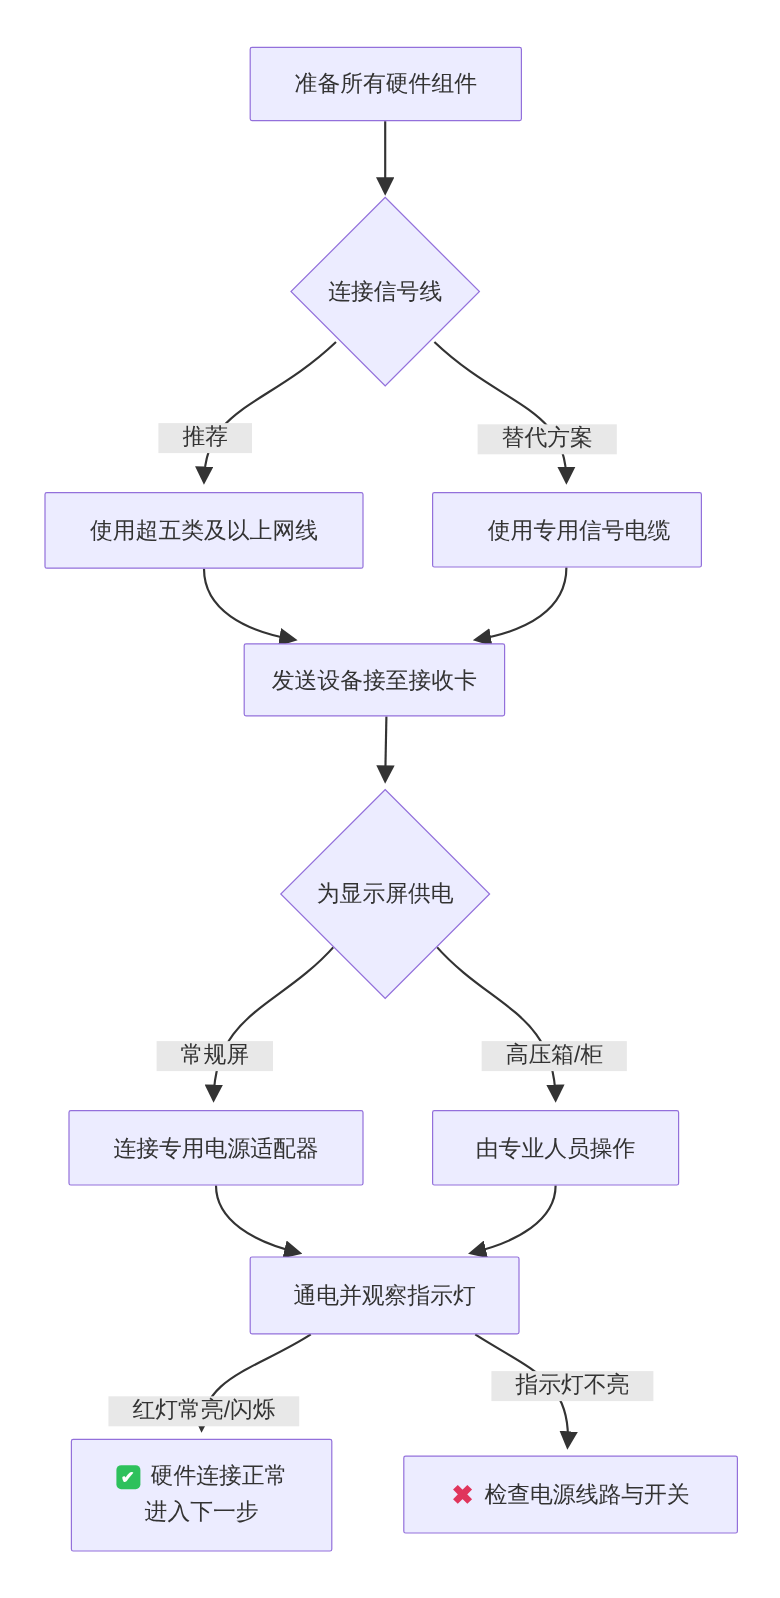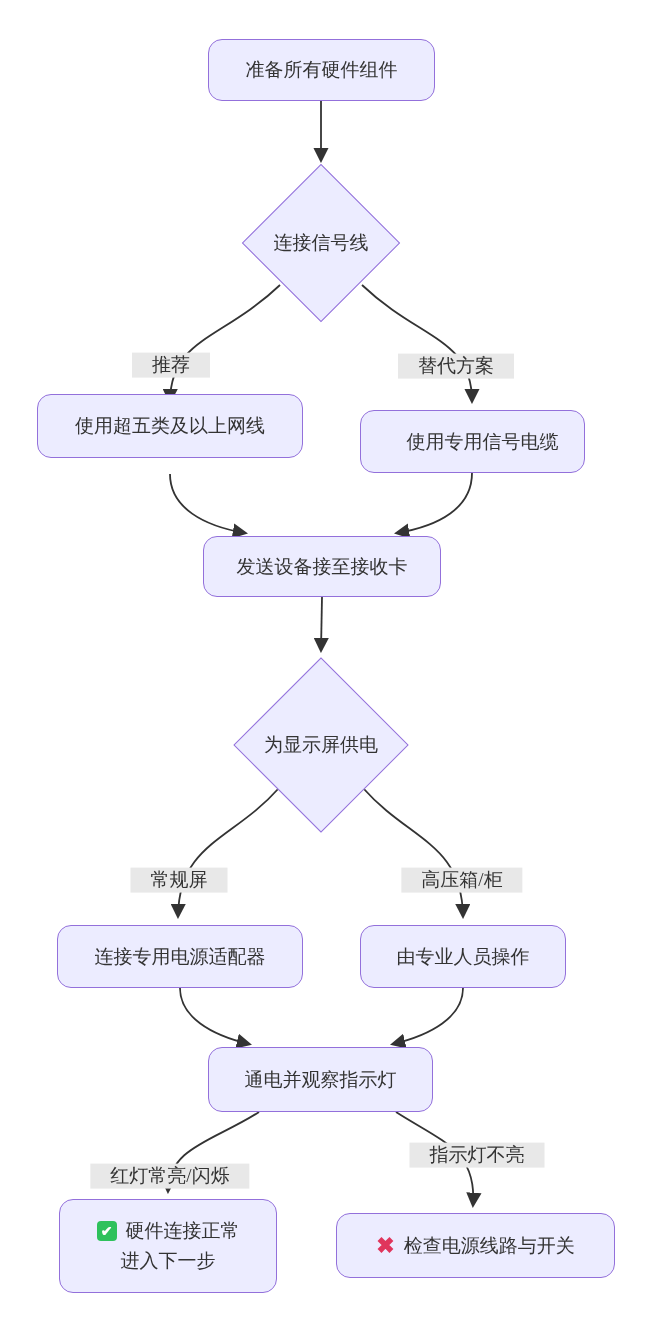"准备所有硬件组件" .node { border-radius: 14px -> 2px }
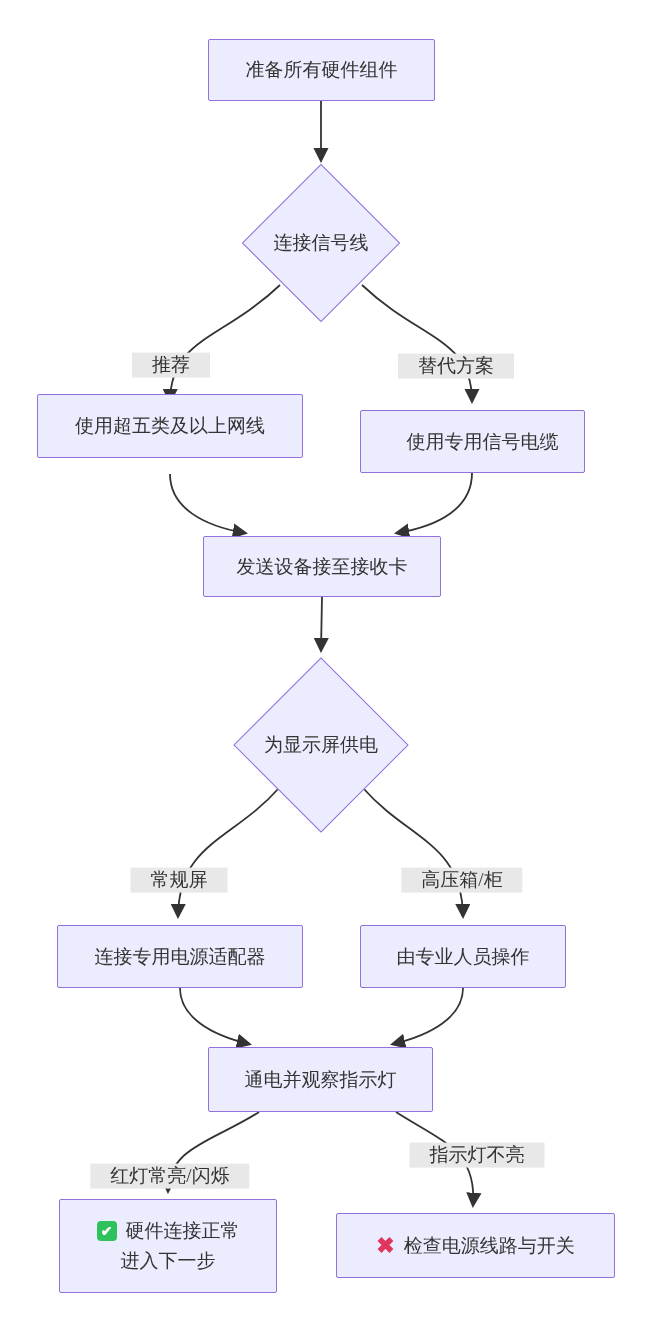"推荐" .edge-label { font-family: Liberation Serif, serif -> none }
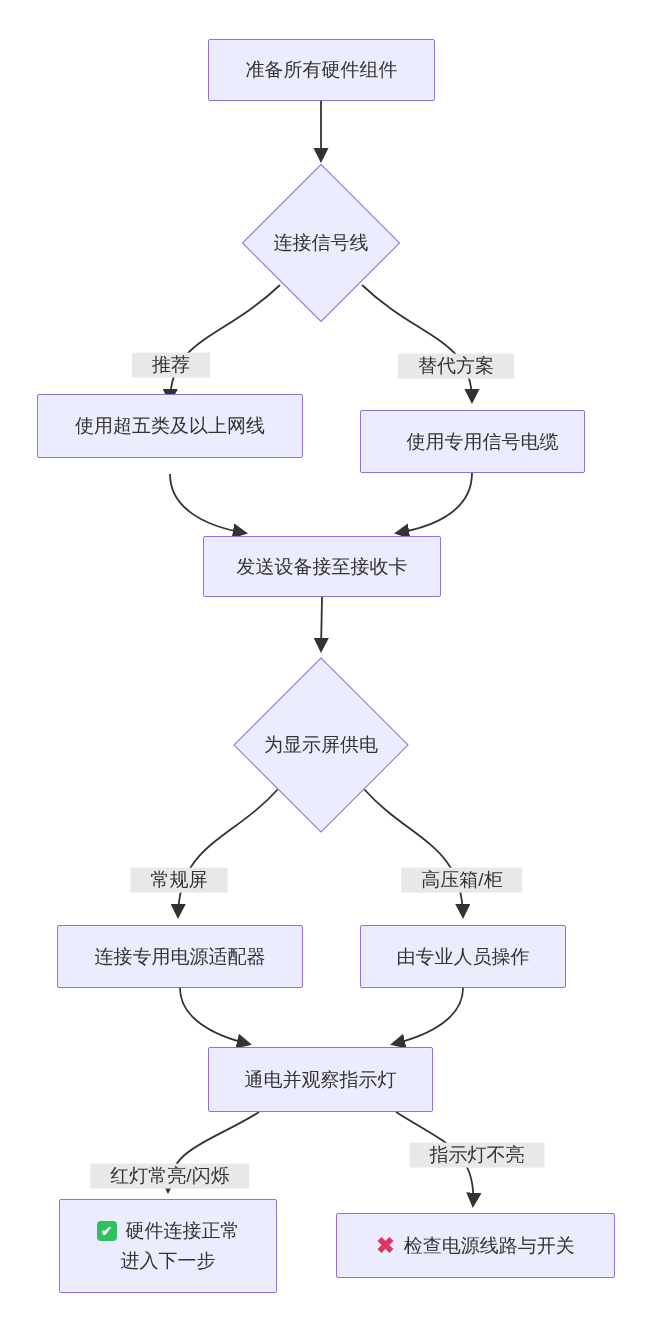"使用超五类及以上网线" div.node { top: 394px -> 410px }
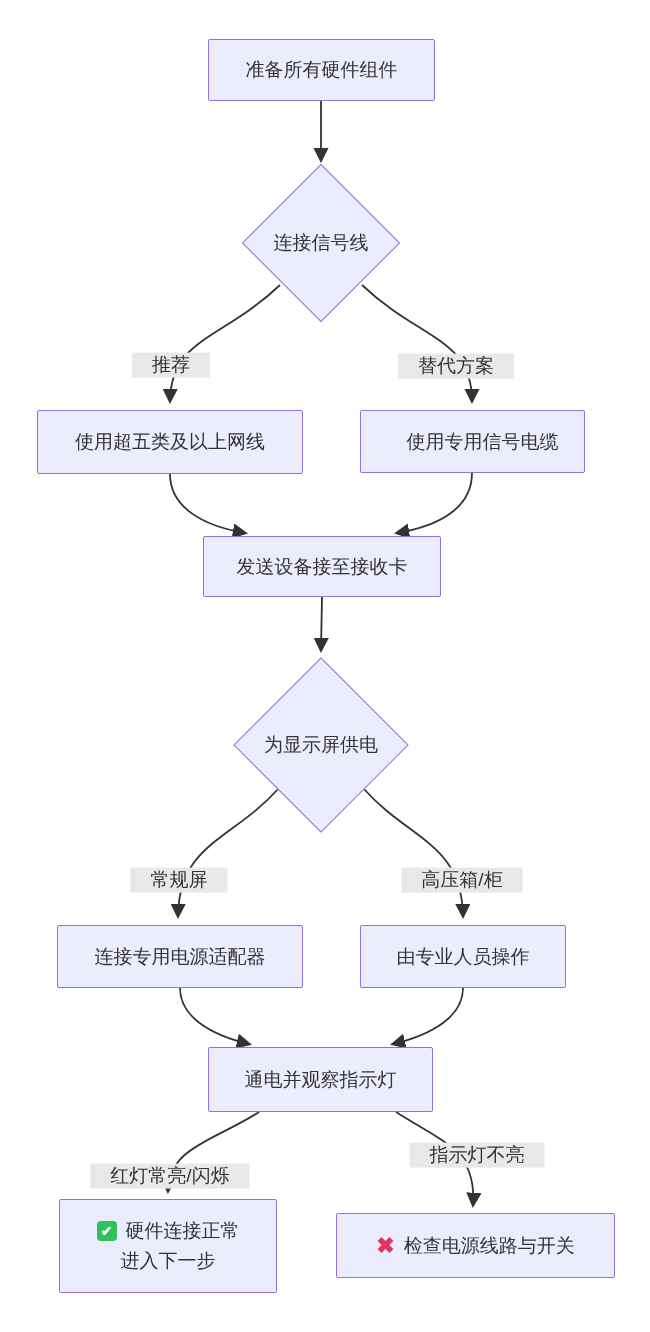"发送设备接至接收卡" div.node { width: 238px -> 218px }
